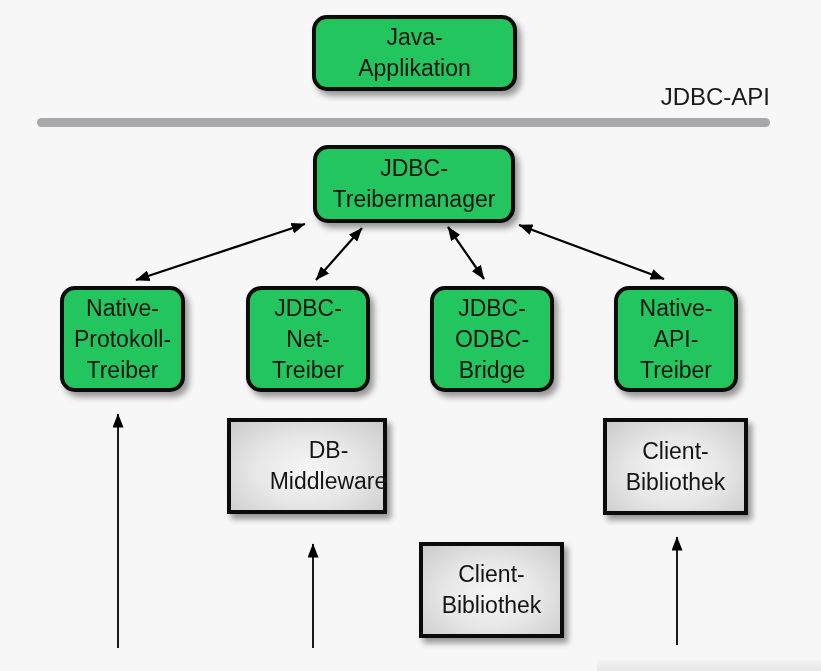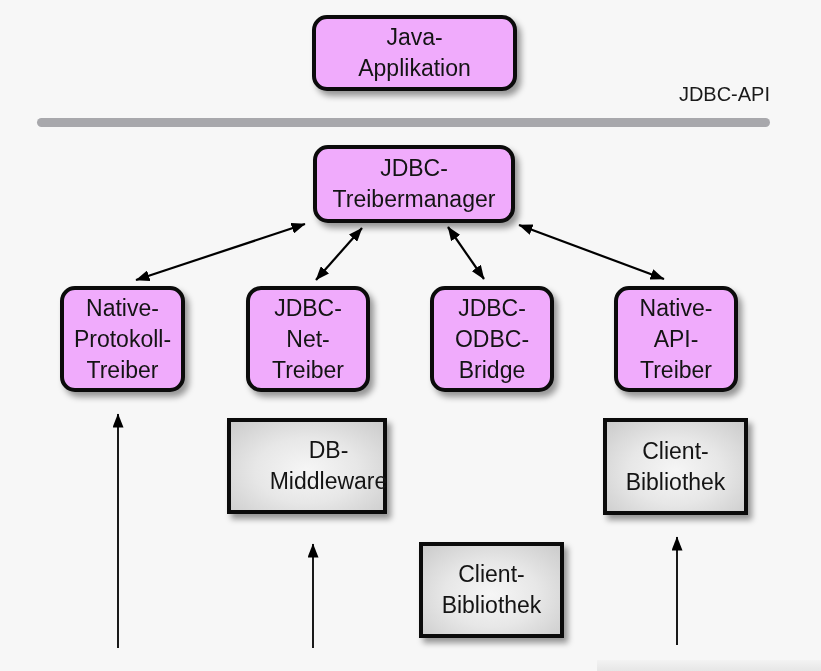"Java-" .node.rounded { background: #f0abfc -> #22c55e }
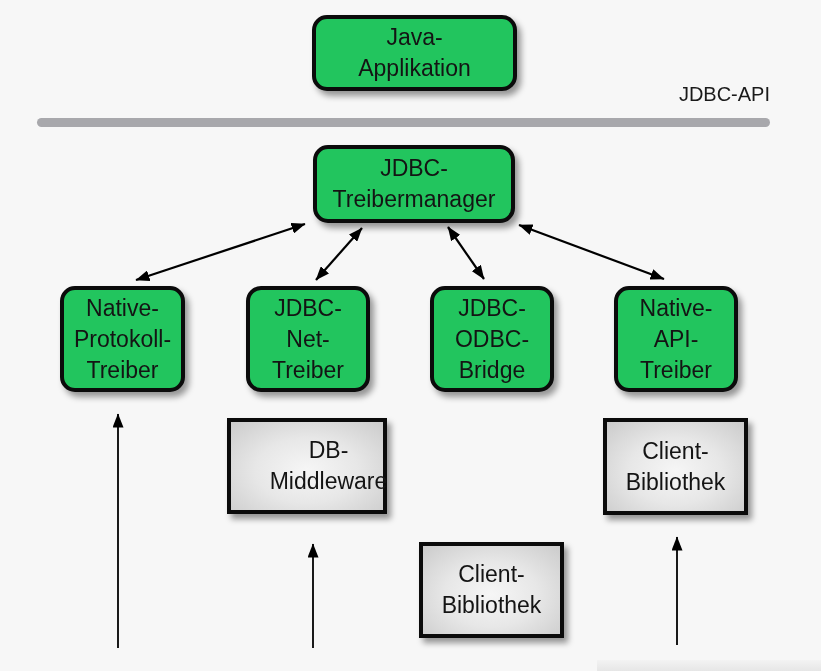"JDBC-API" .api-label { font-size: 20px -> 24px }
